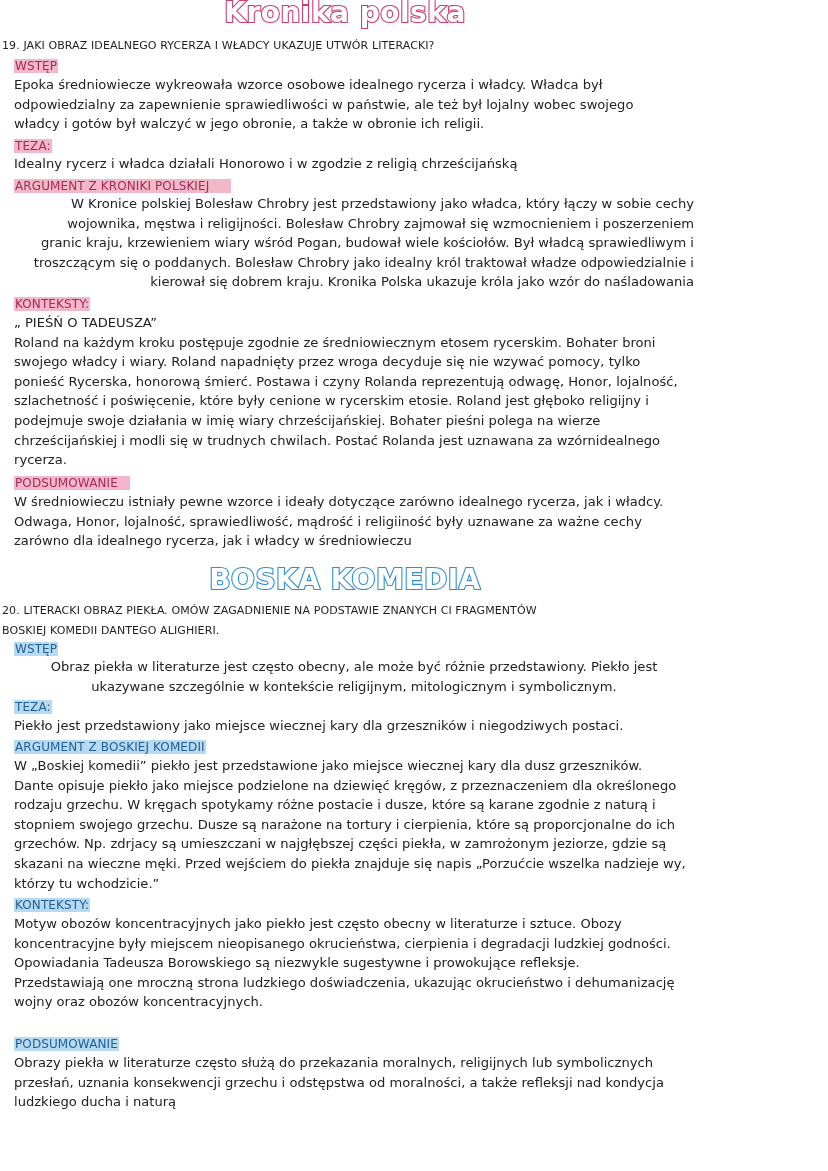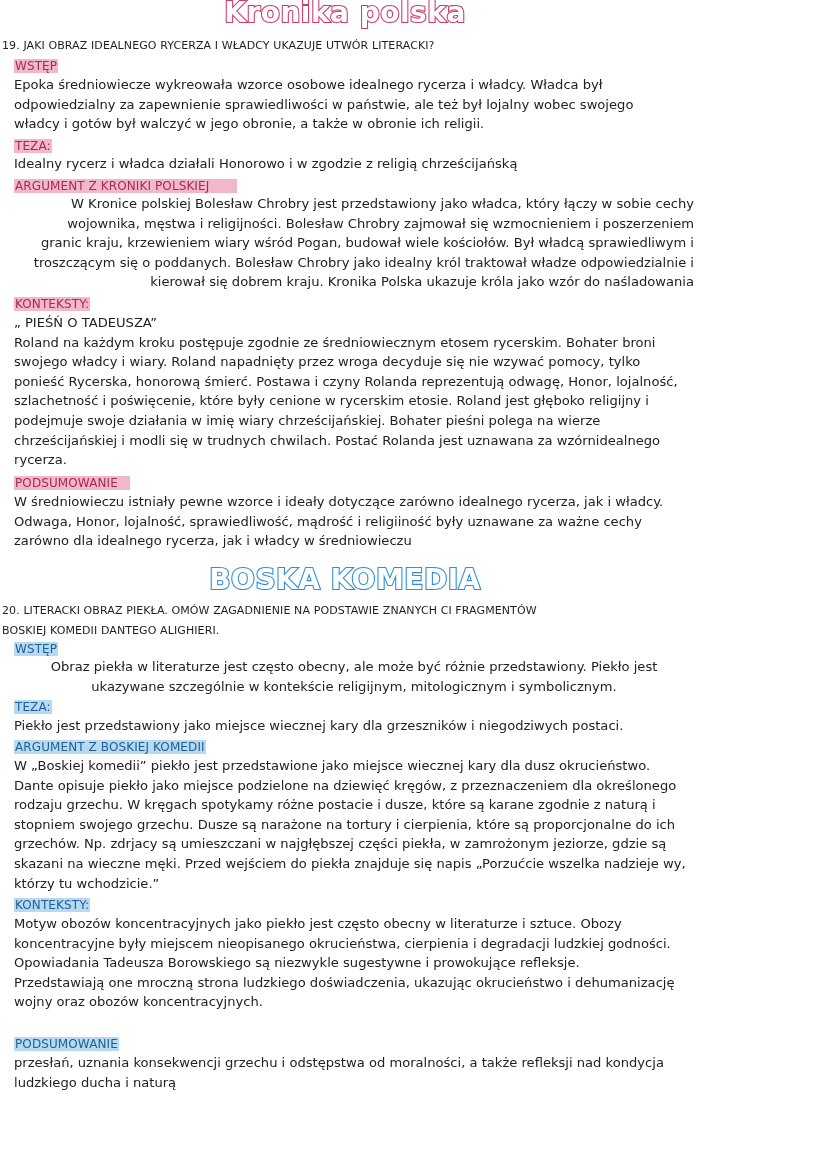"ARGUMENT Z KRONIKI POLSKIEJ" div.label { padding-right: 28px -> 22px }
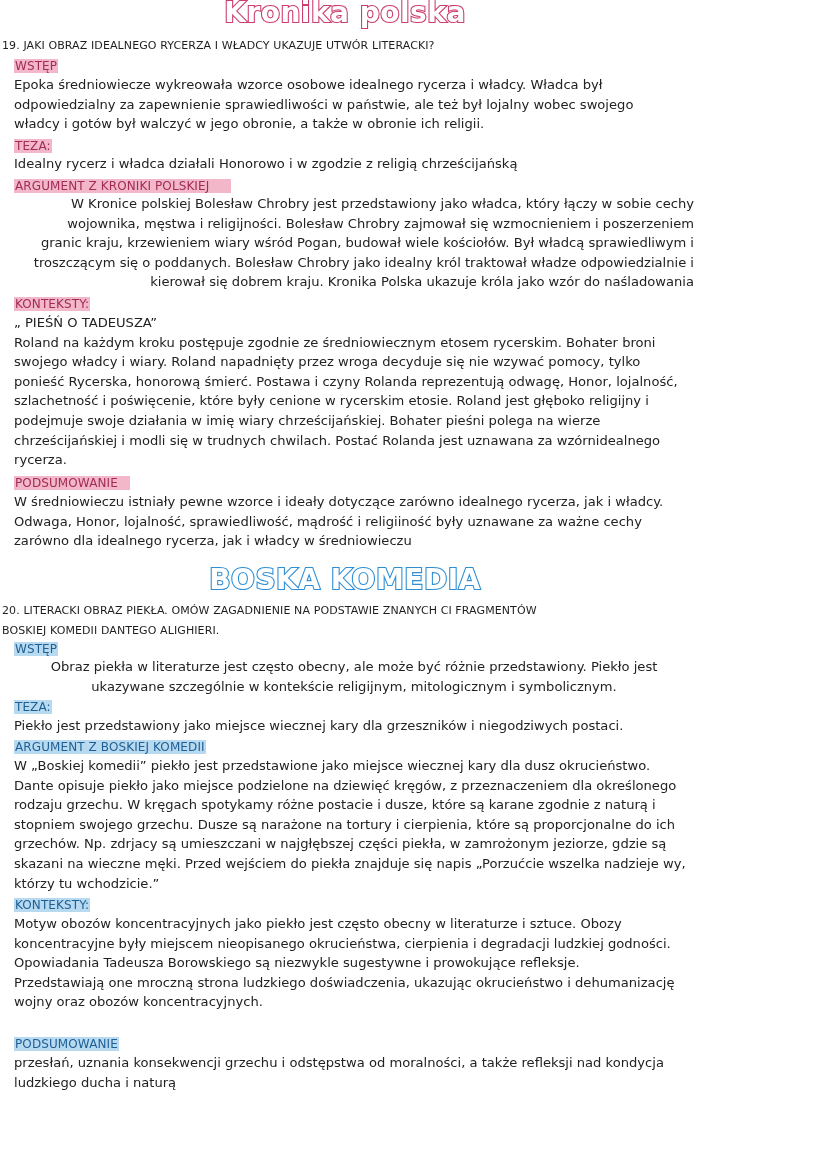"W „Boskiej komedii” piekło jest" span.line { text: okrucieństwo -> grzeszników }
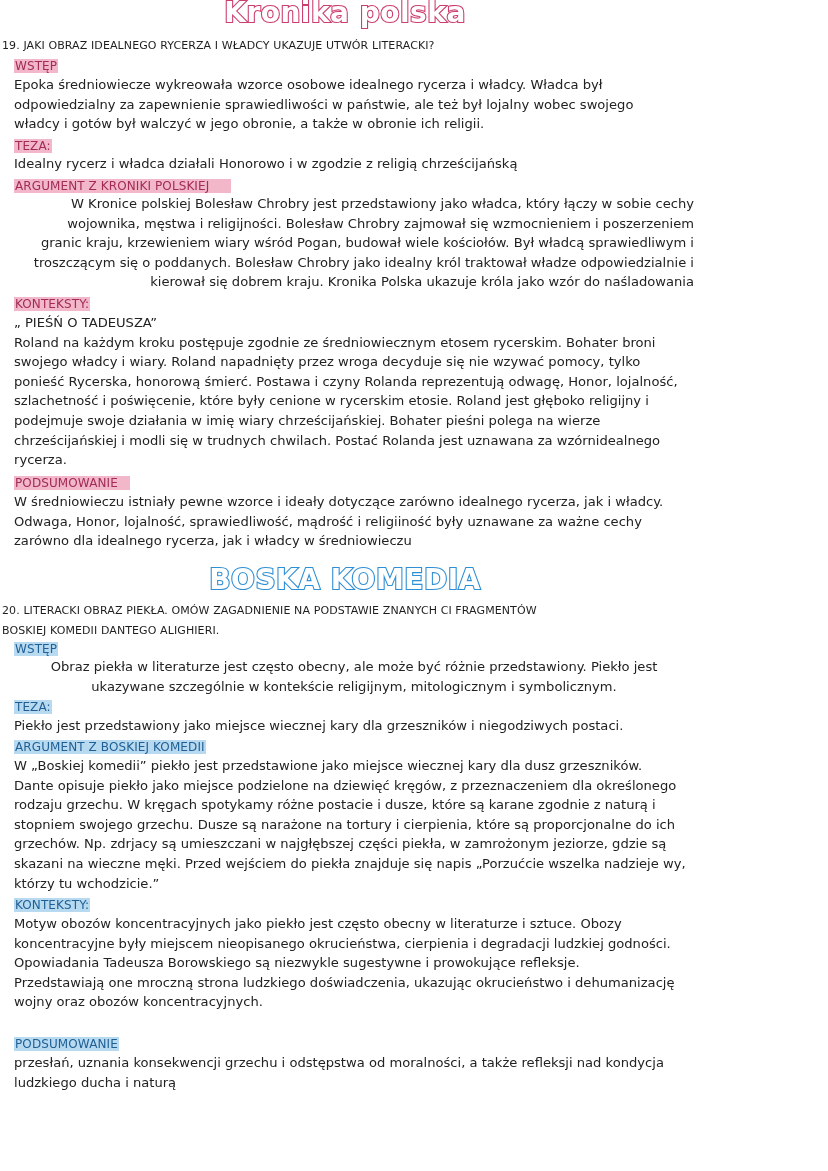"Obrazy piekła w literaturze często" span.line { html: none -> <span>Obrazy piekła w literaturze często służą do przekazania moralnych, religijnych lub symbolicznych</span> }
